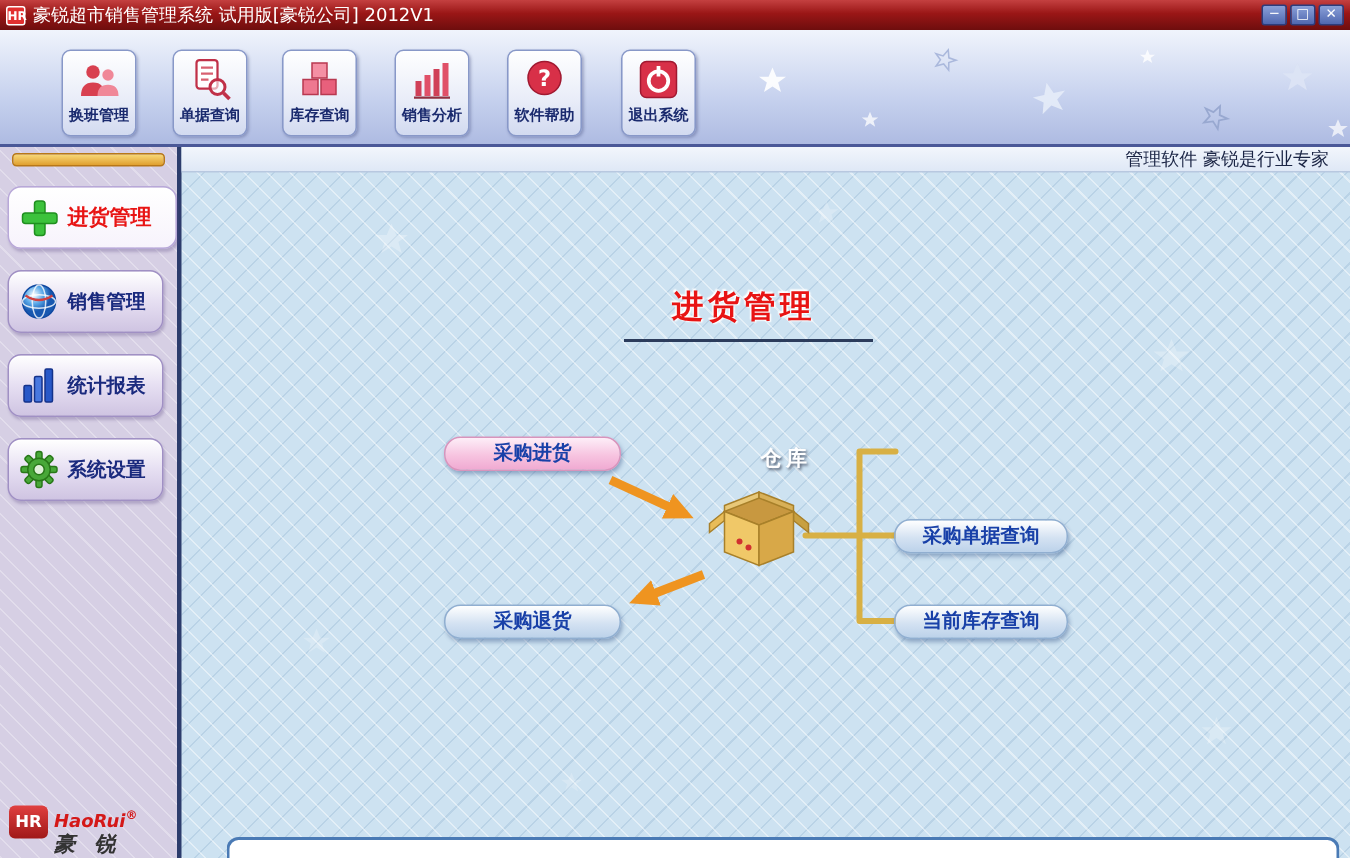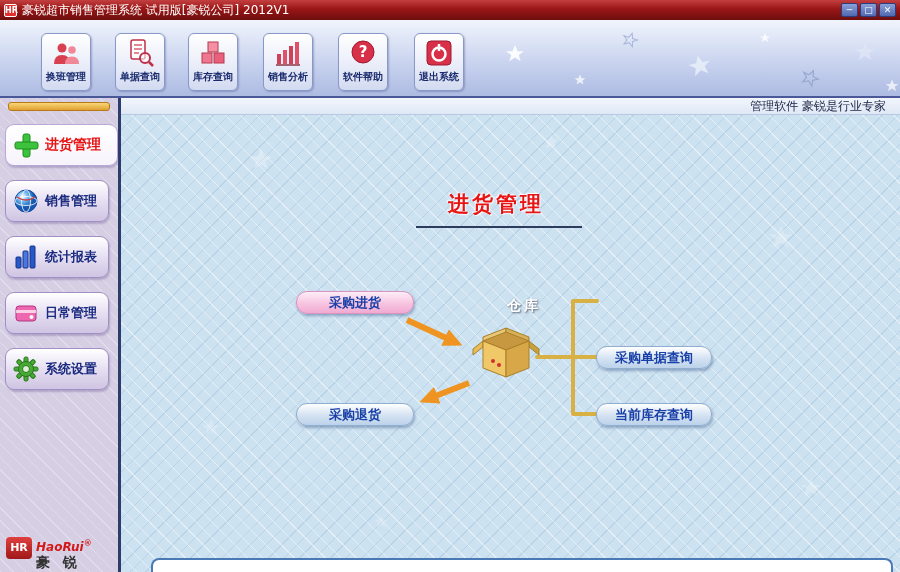"日常管理" div.menu-item { html: <div> <span> <svg> <rect></rect> <rect></rect> <circle></circle> </svg> </span> <span>日常管理</span> </div> -> none }
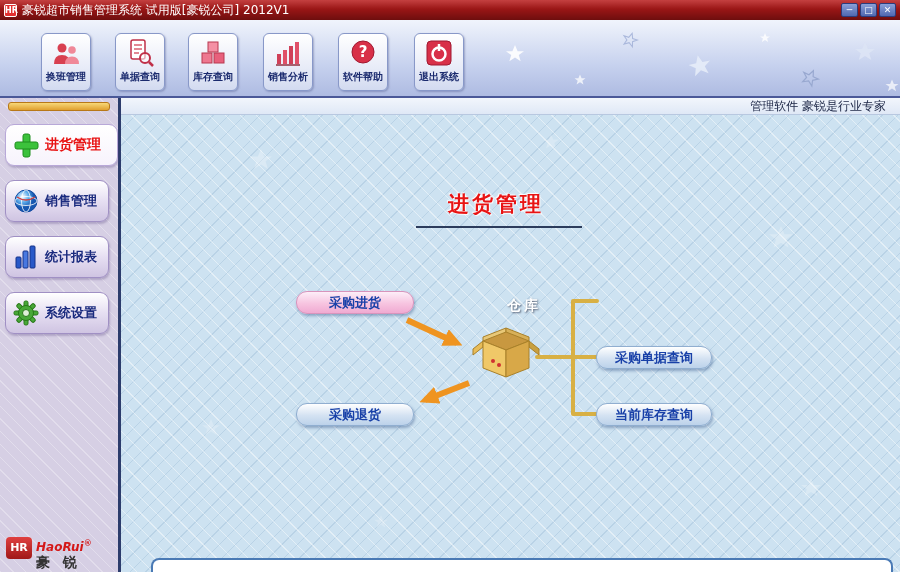"豪 锐" .logo-cn { font-style: none -> italic }
